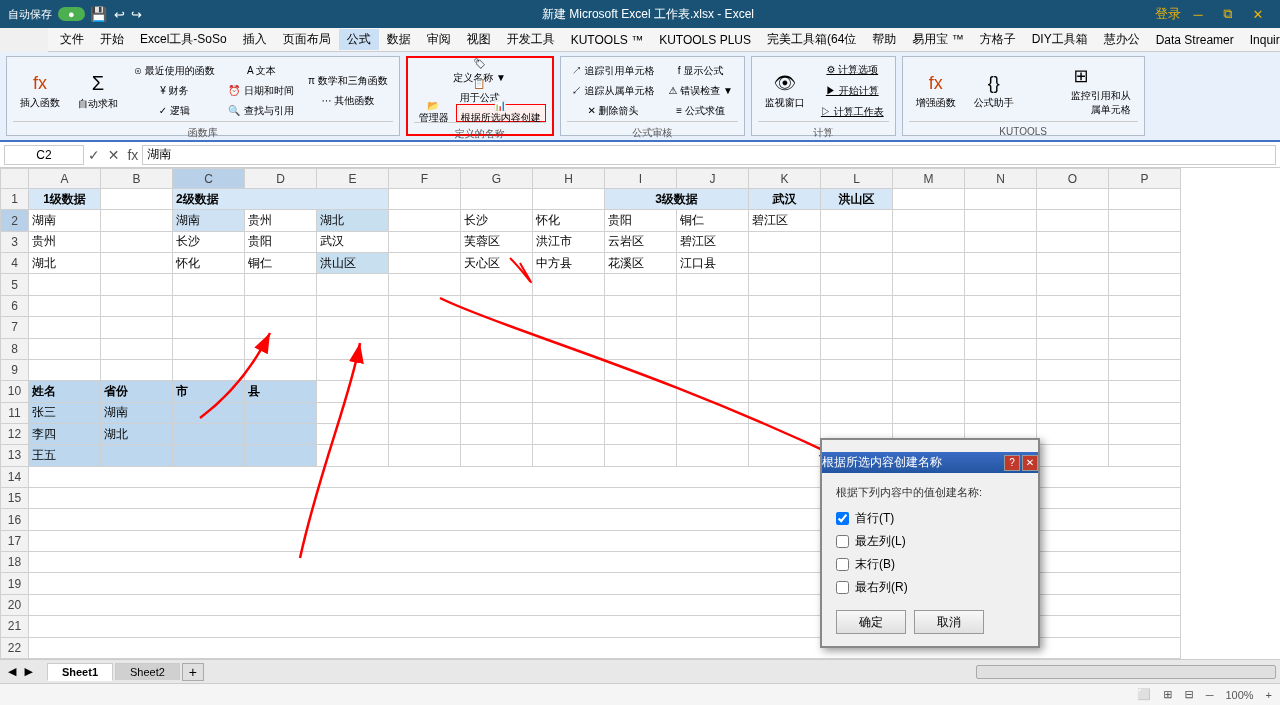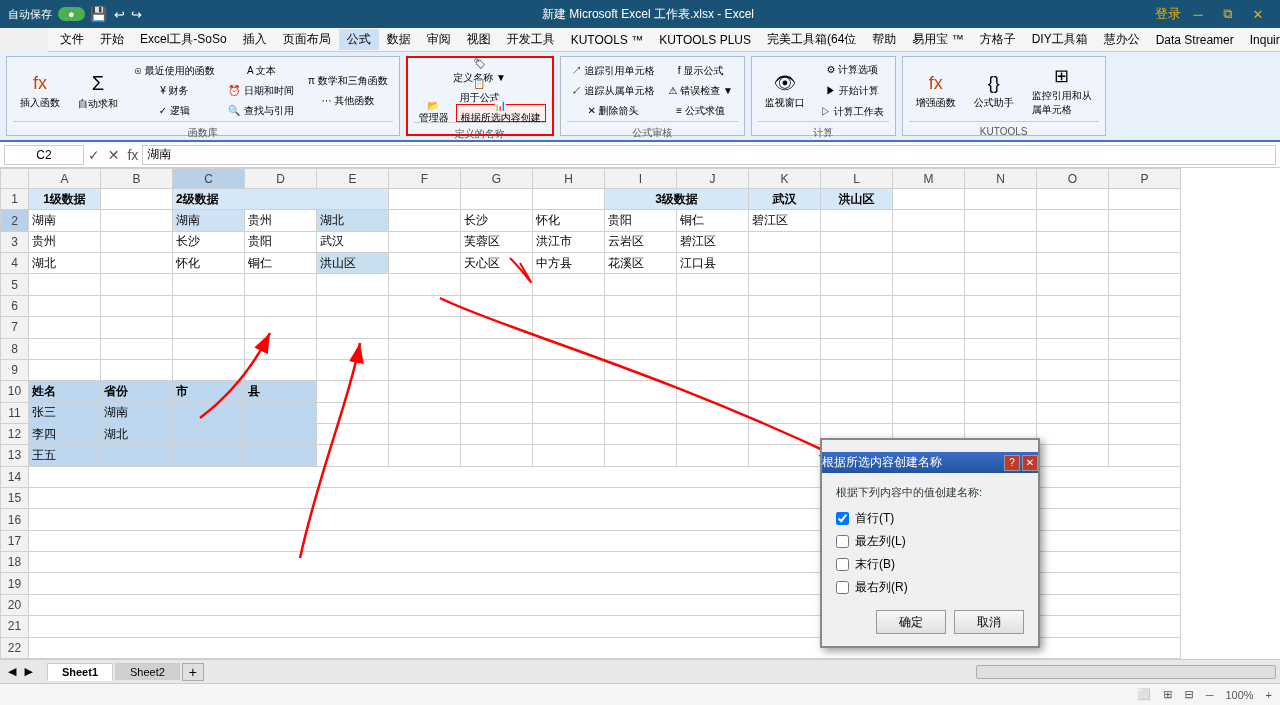"⚙ 计算选项" div { text-decoration: none -> underline }
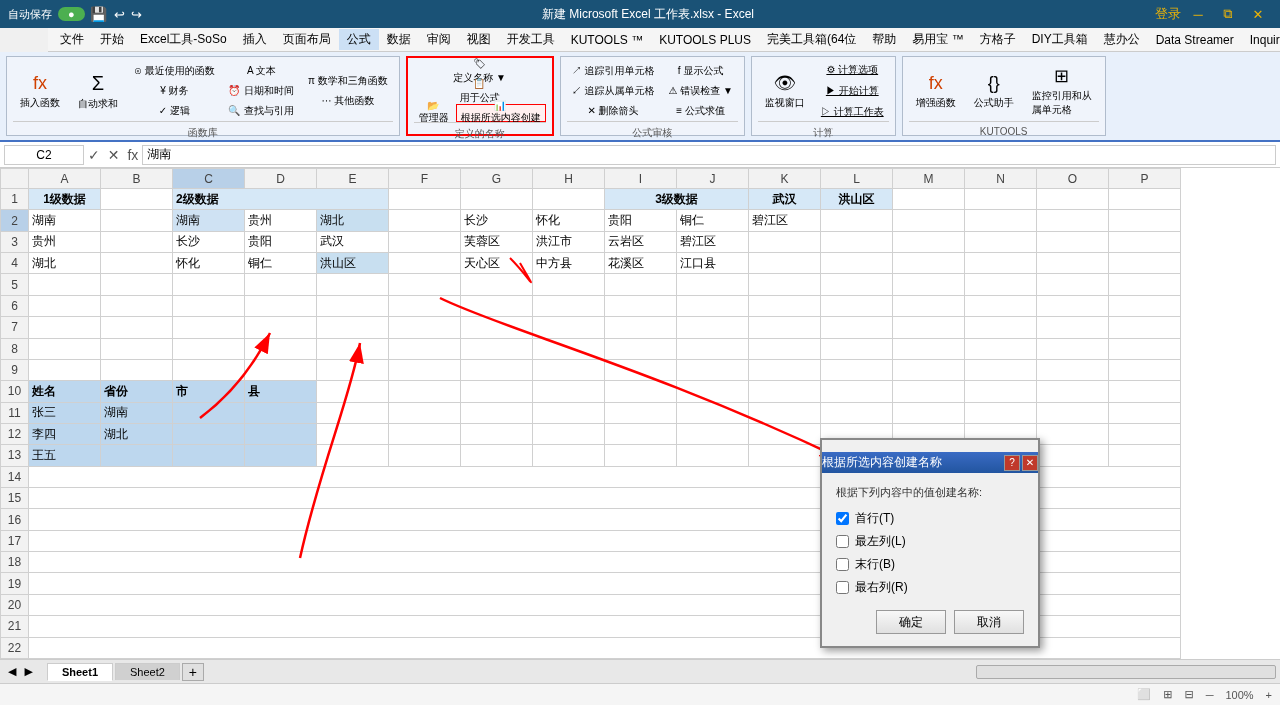"监控引用和从" span { margin-left: none -> 39px; text-align: left -> right }
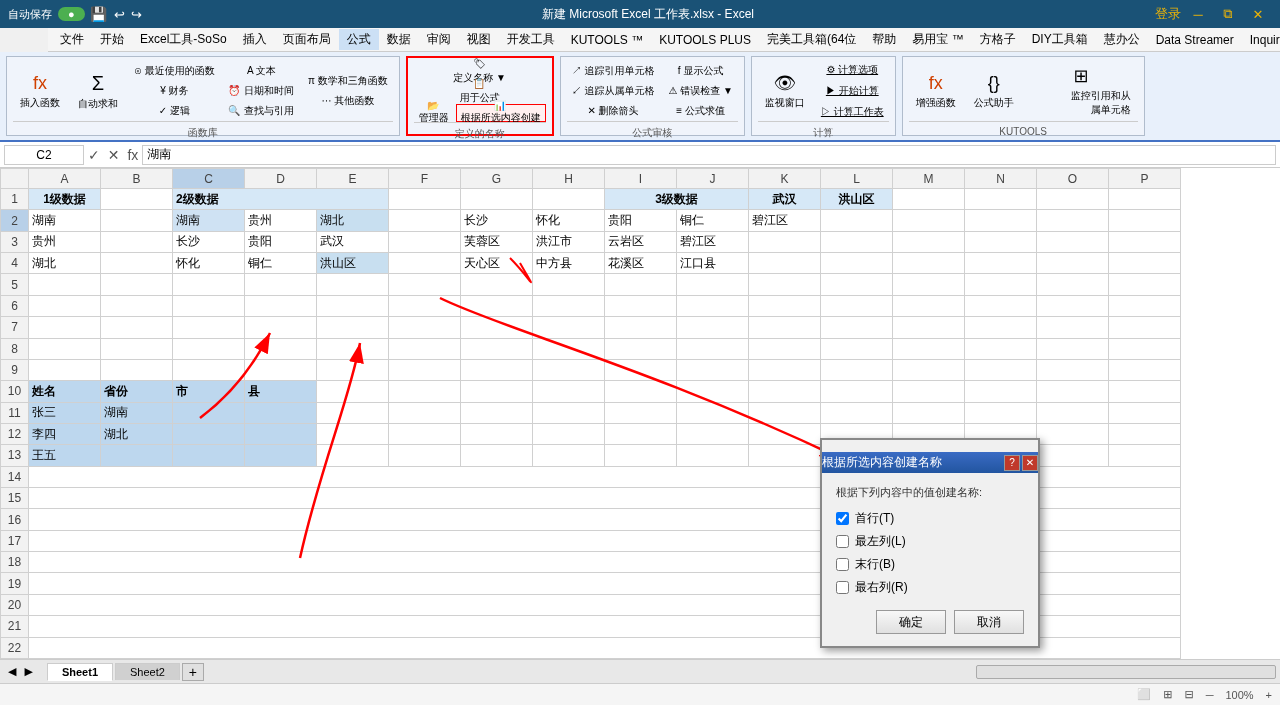"确定" .dialog-buttons { justify-content: flex-end -> flex-start }
